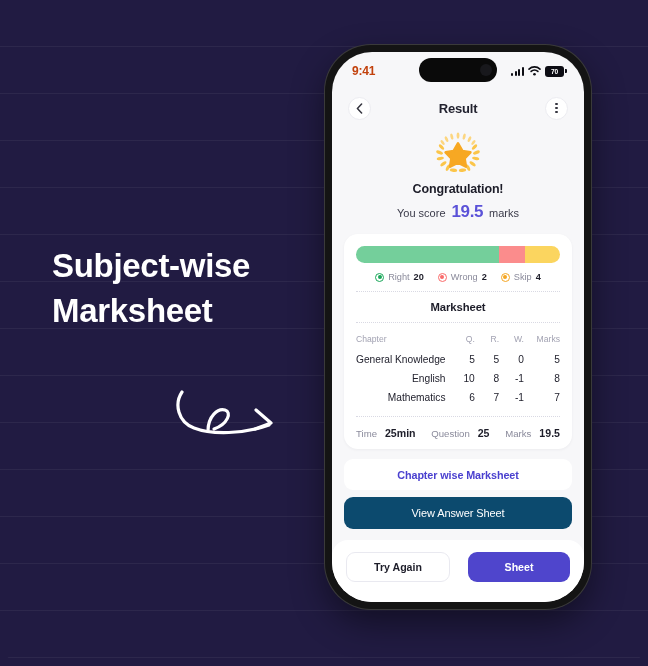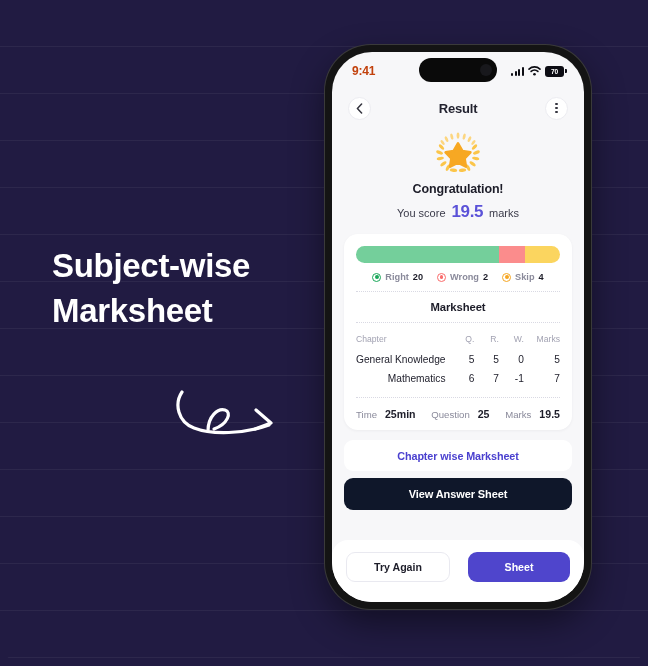"Right" .legend-label { font-weight: 700 -> 400 }
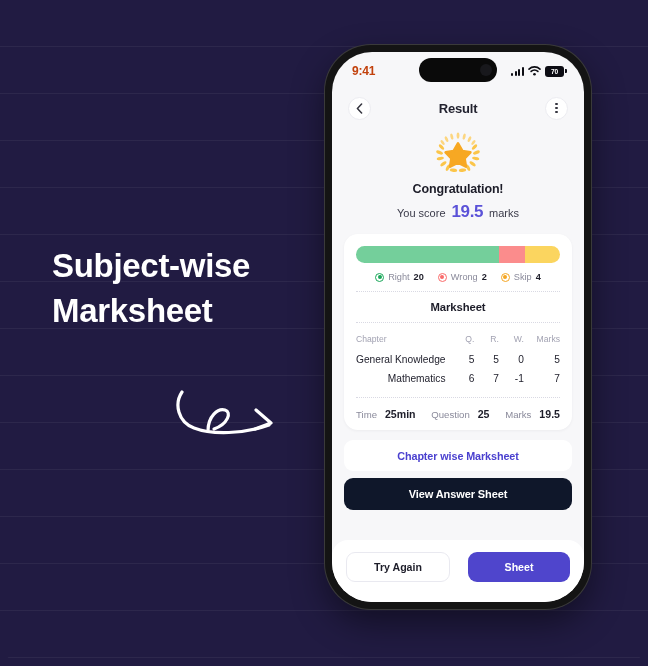"English" tr { html: none -> <tr> <td>English</td> <td>10</td> <td>8</td> <td>-1</td> <td>8</td> </tr> }
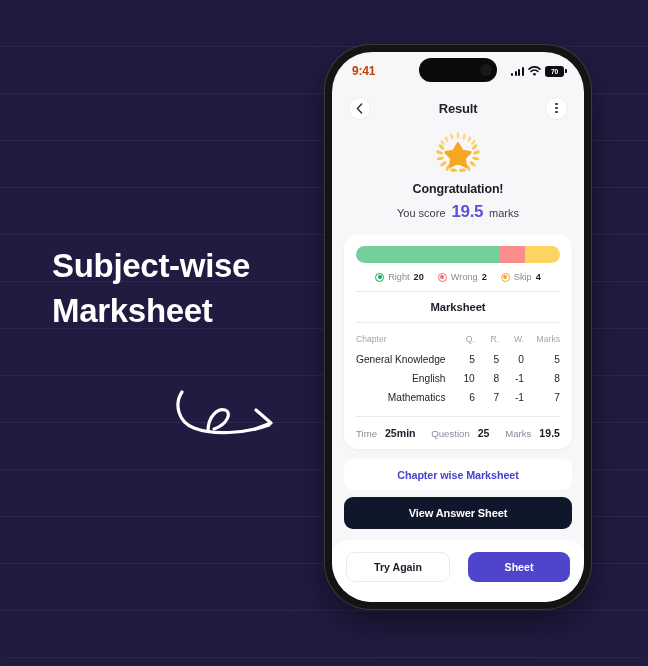"View Answer Sheet" #answer-btn { background: #0f172a -> #0c4a6e; font-weight: 700 -> 400 }
